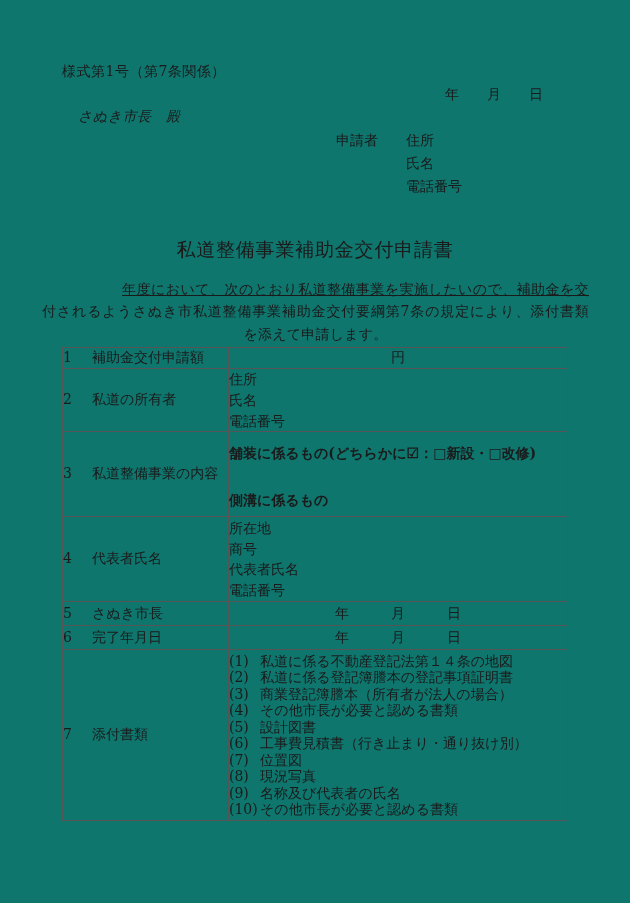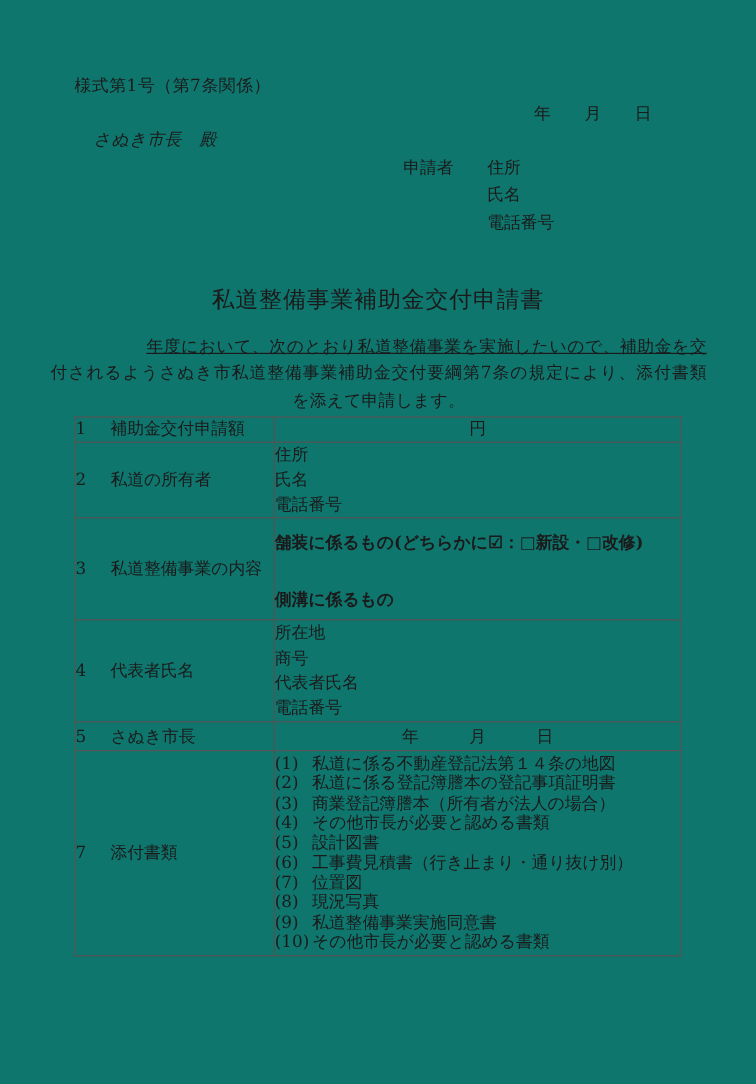"6 完了年月日" tr { html: none -> <tr> <td> <span>6</span><span>完了年月日</span> </td> <td>年 月 日</td> </tr> }
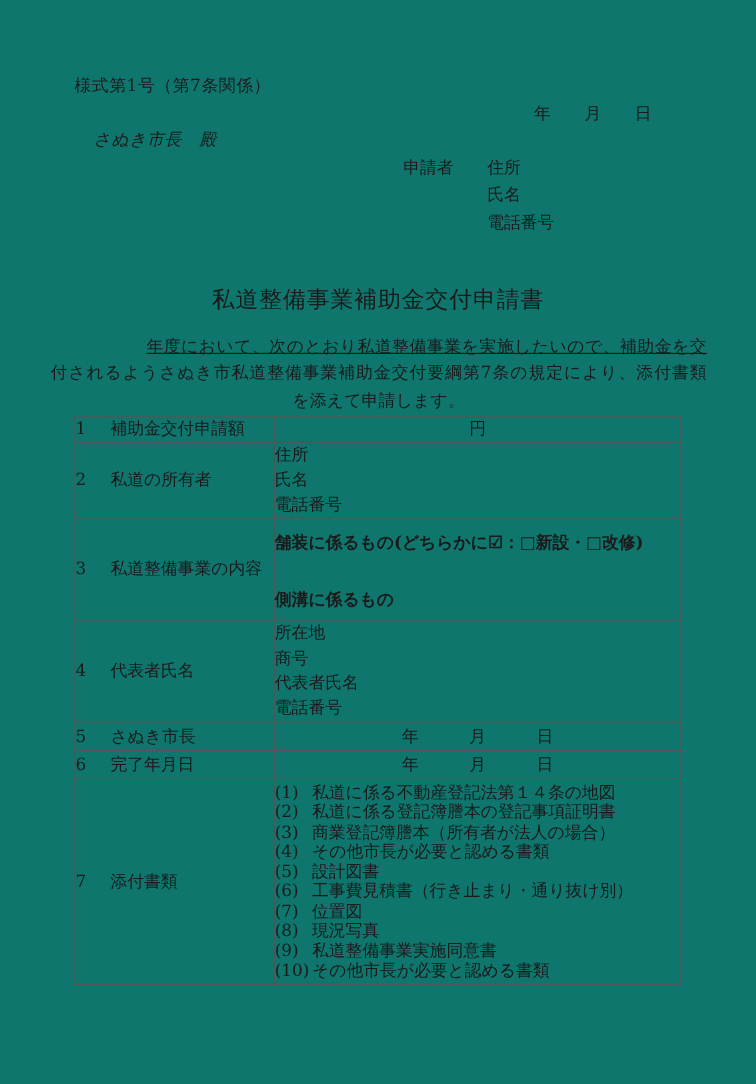"私道整備事業実施同意書" span { text: 私道整備事業実施同意書 -> 名称及び代表者の氏名 }
